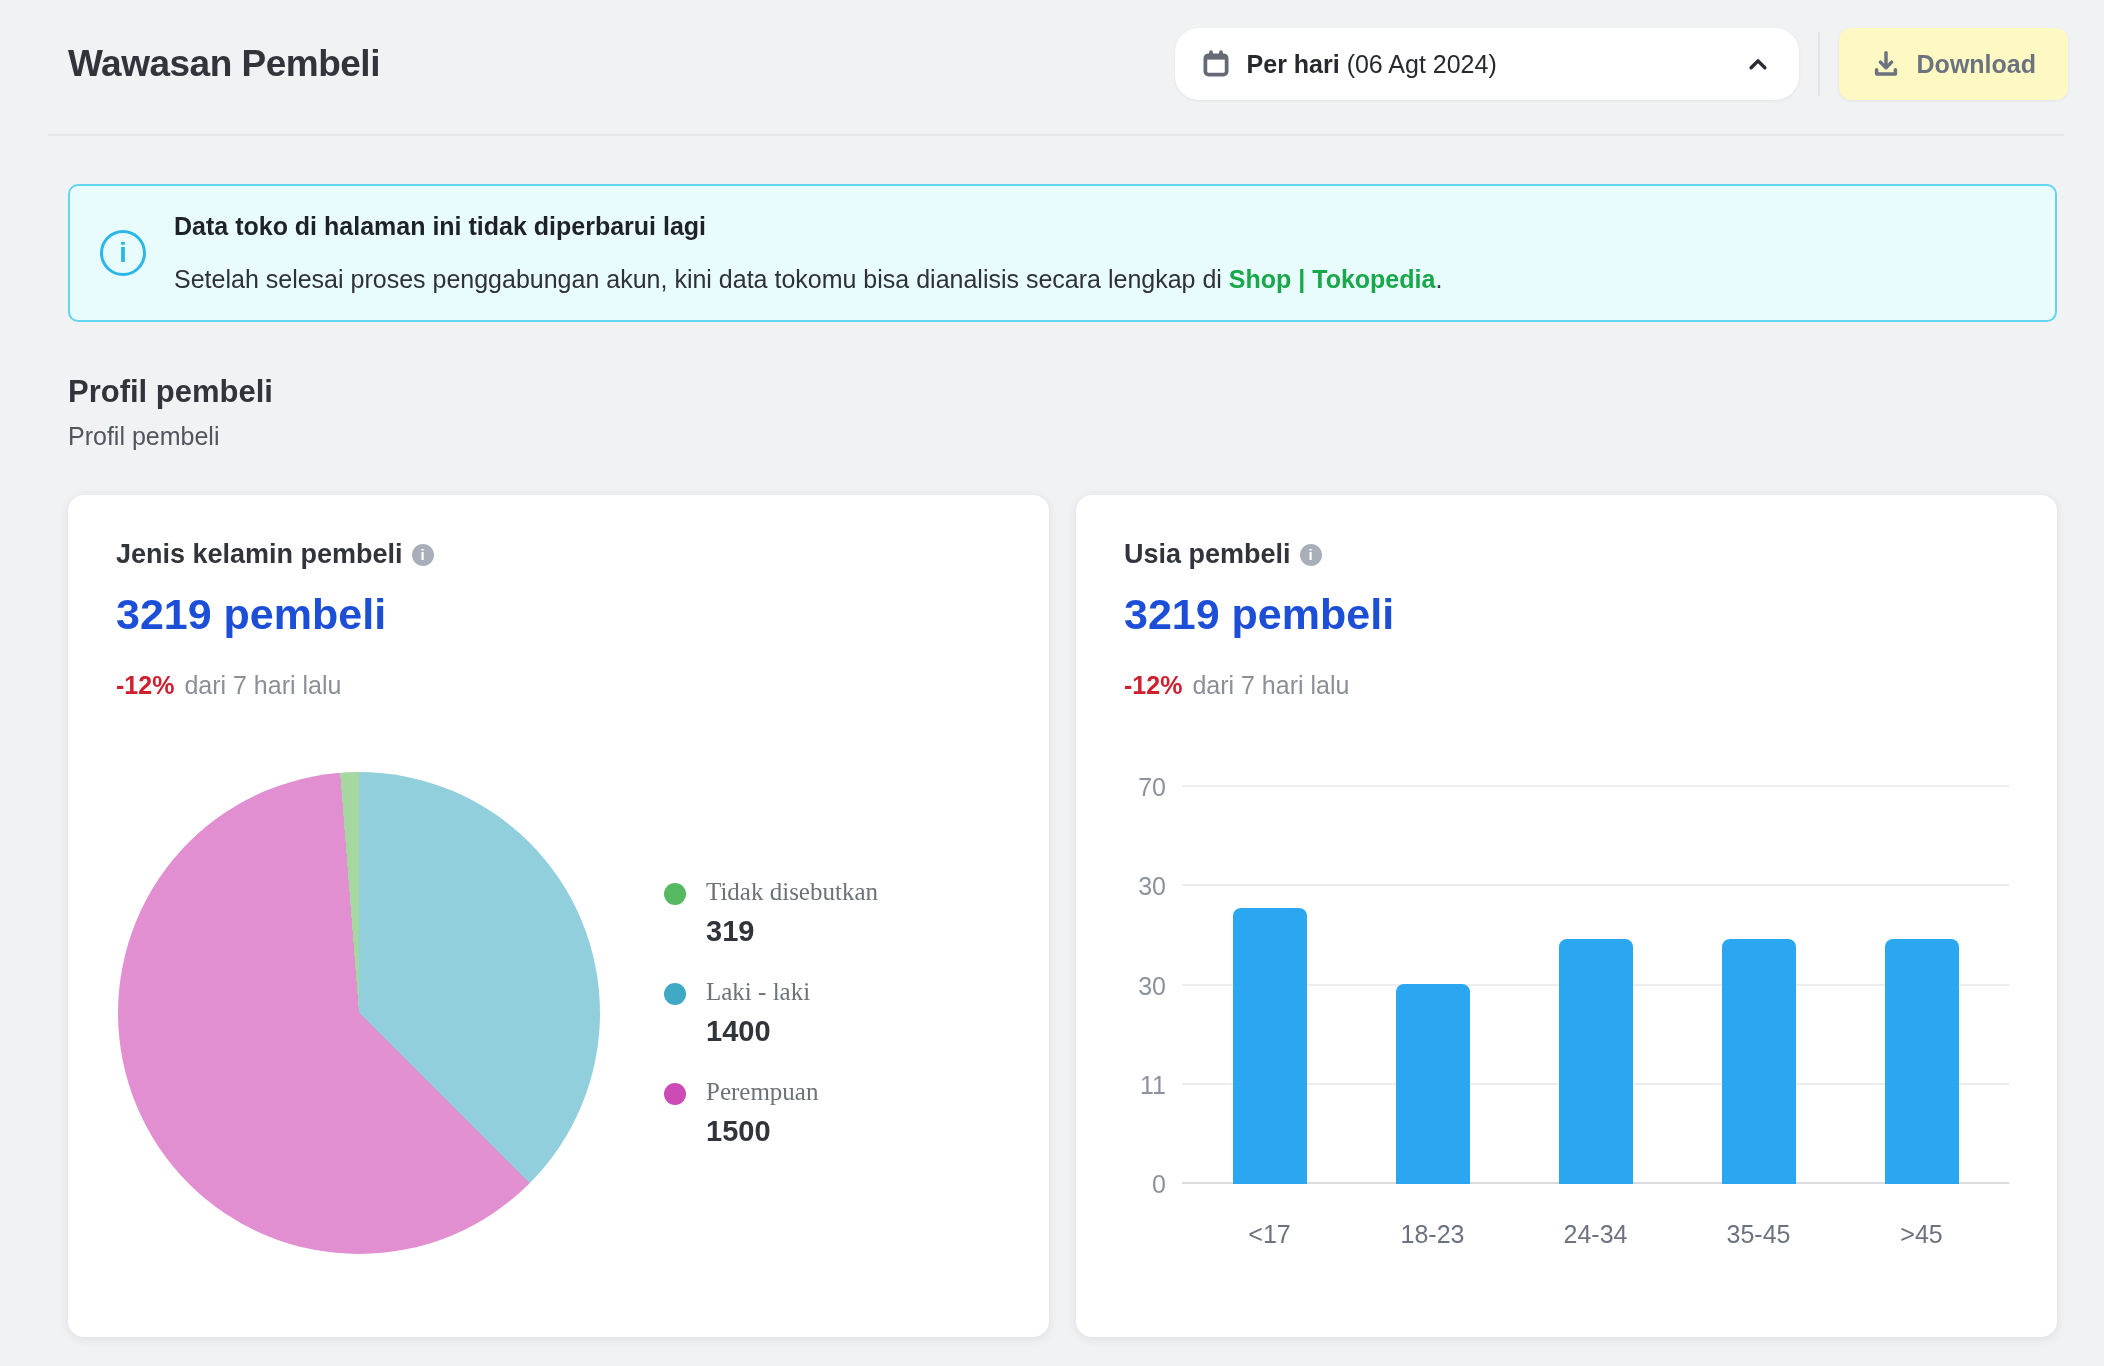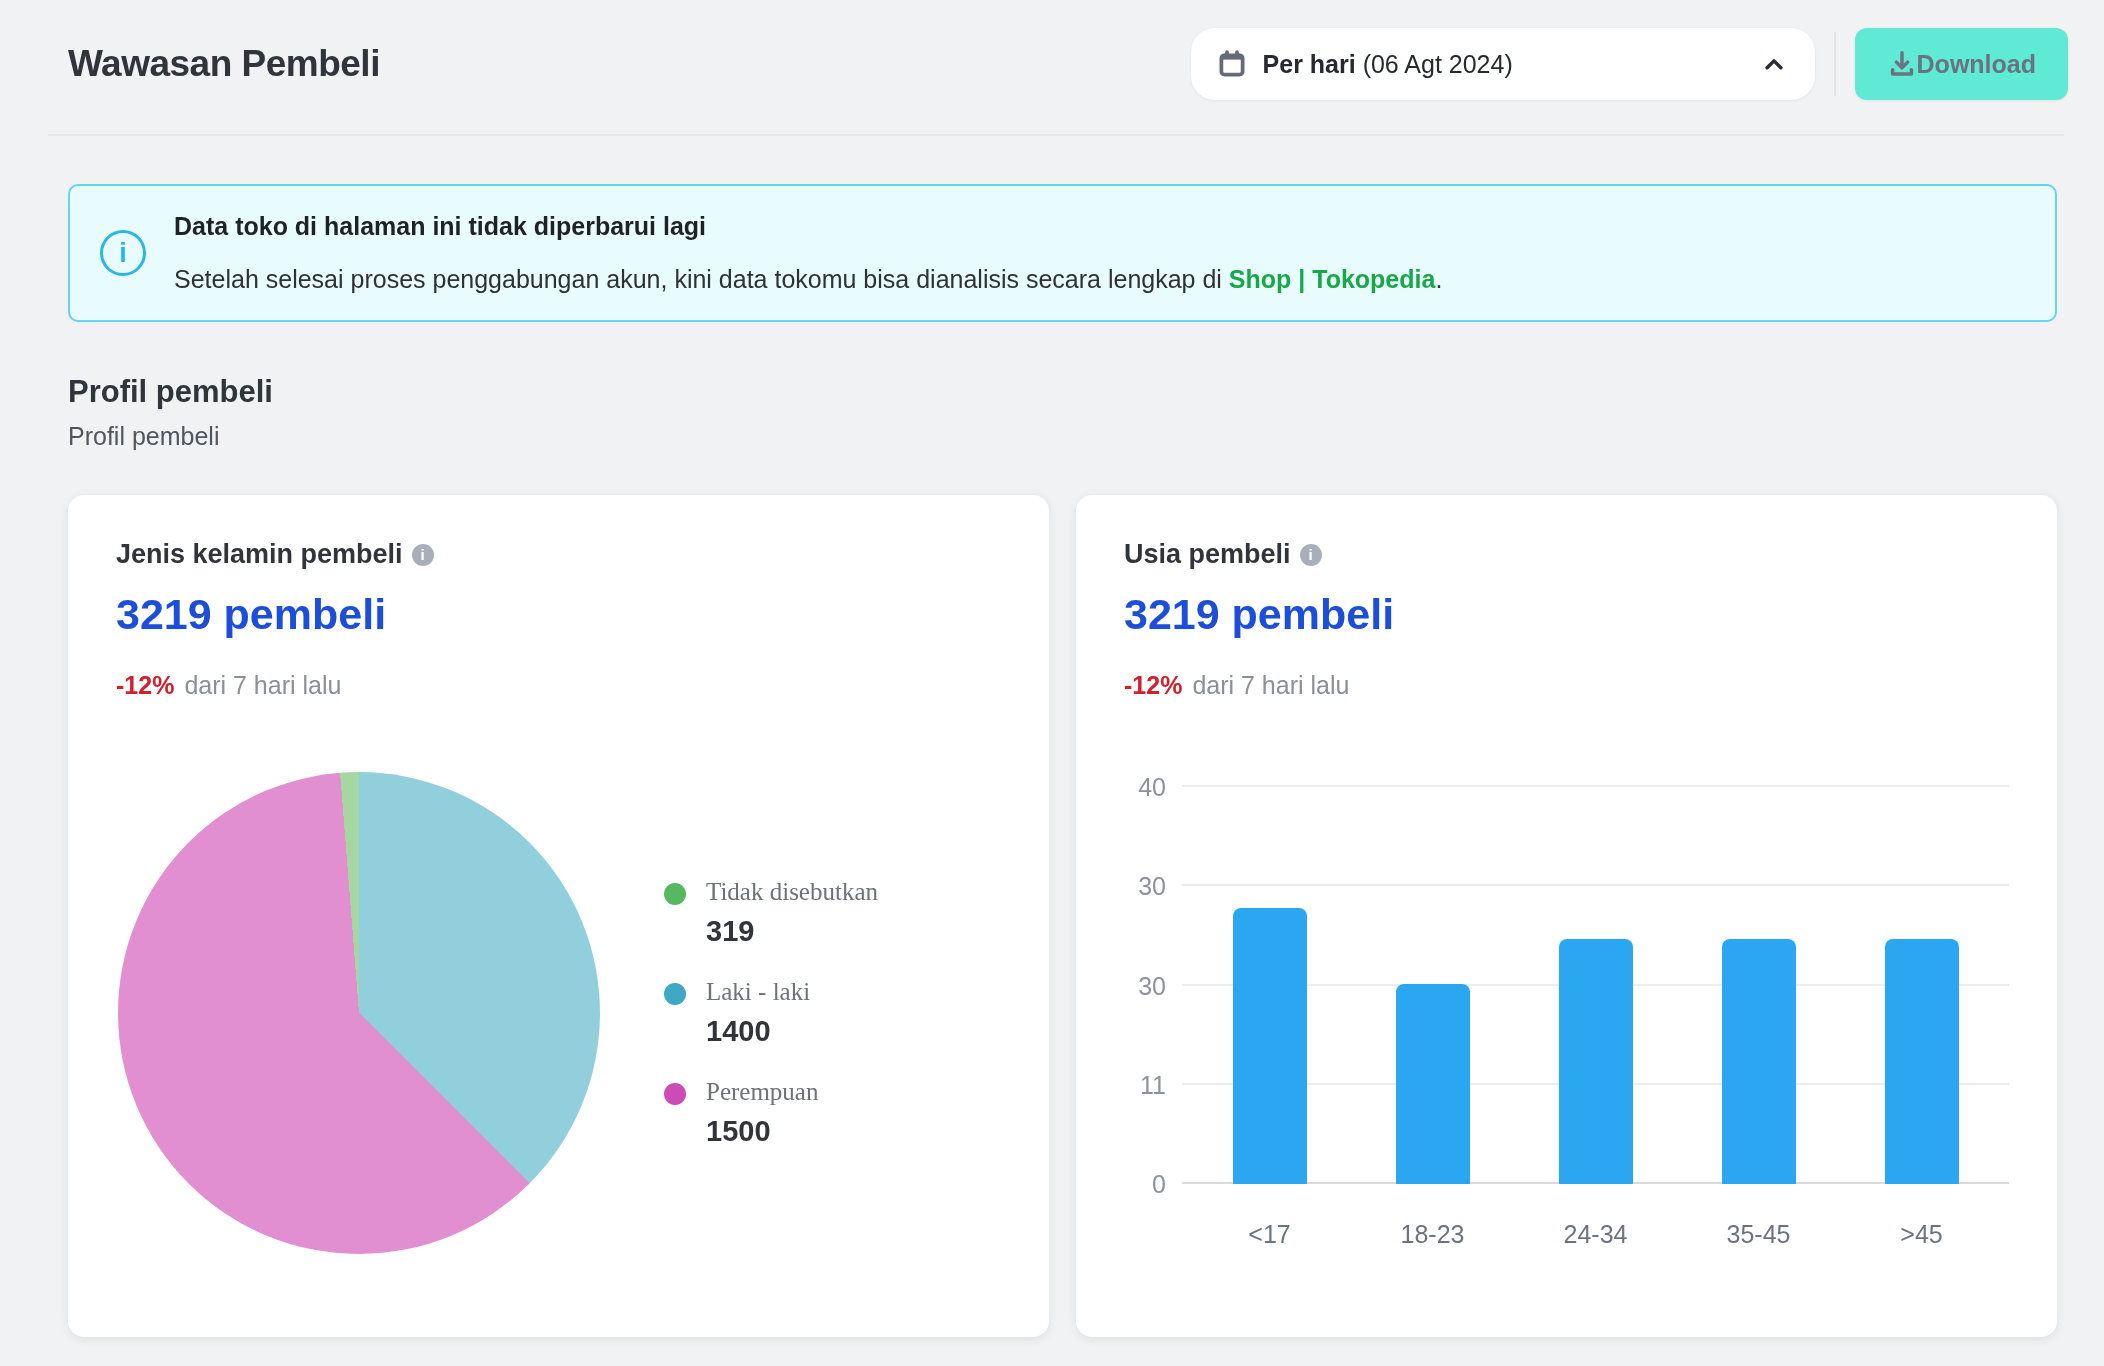"Download" .dl-btn { background: #5eead4 -> #fef9c3; gap: none -> 16px }
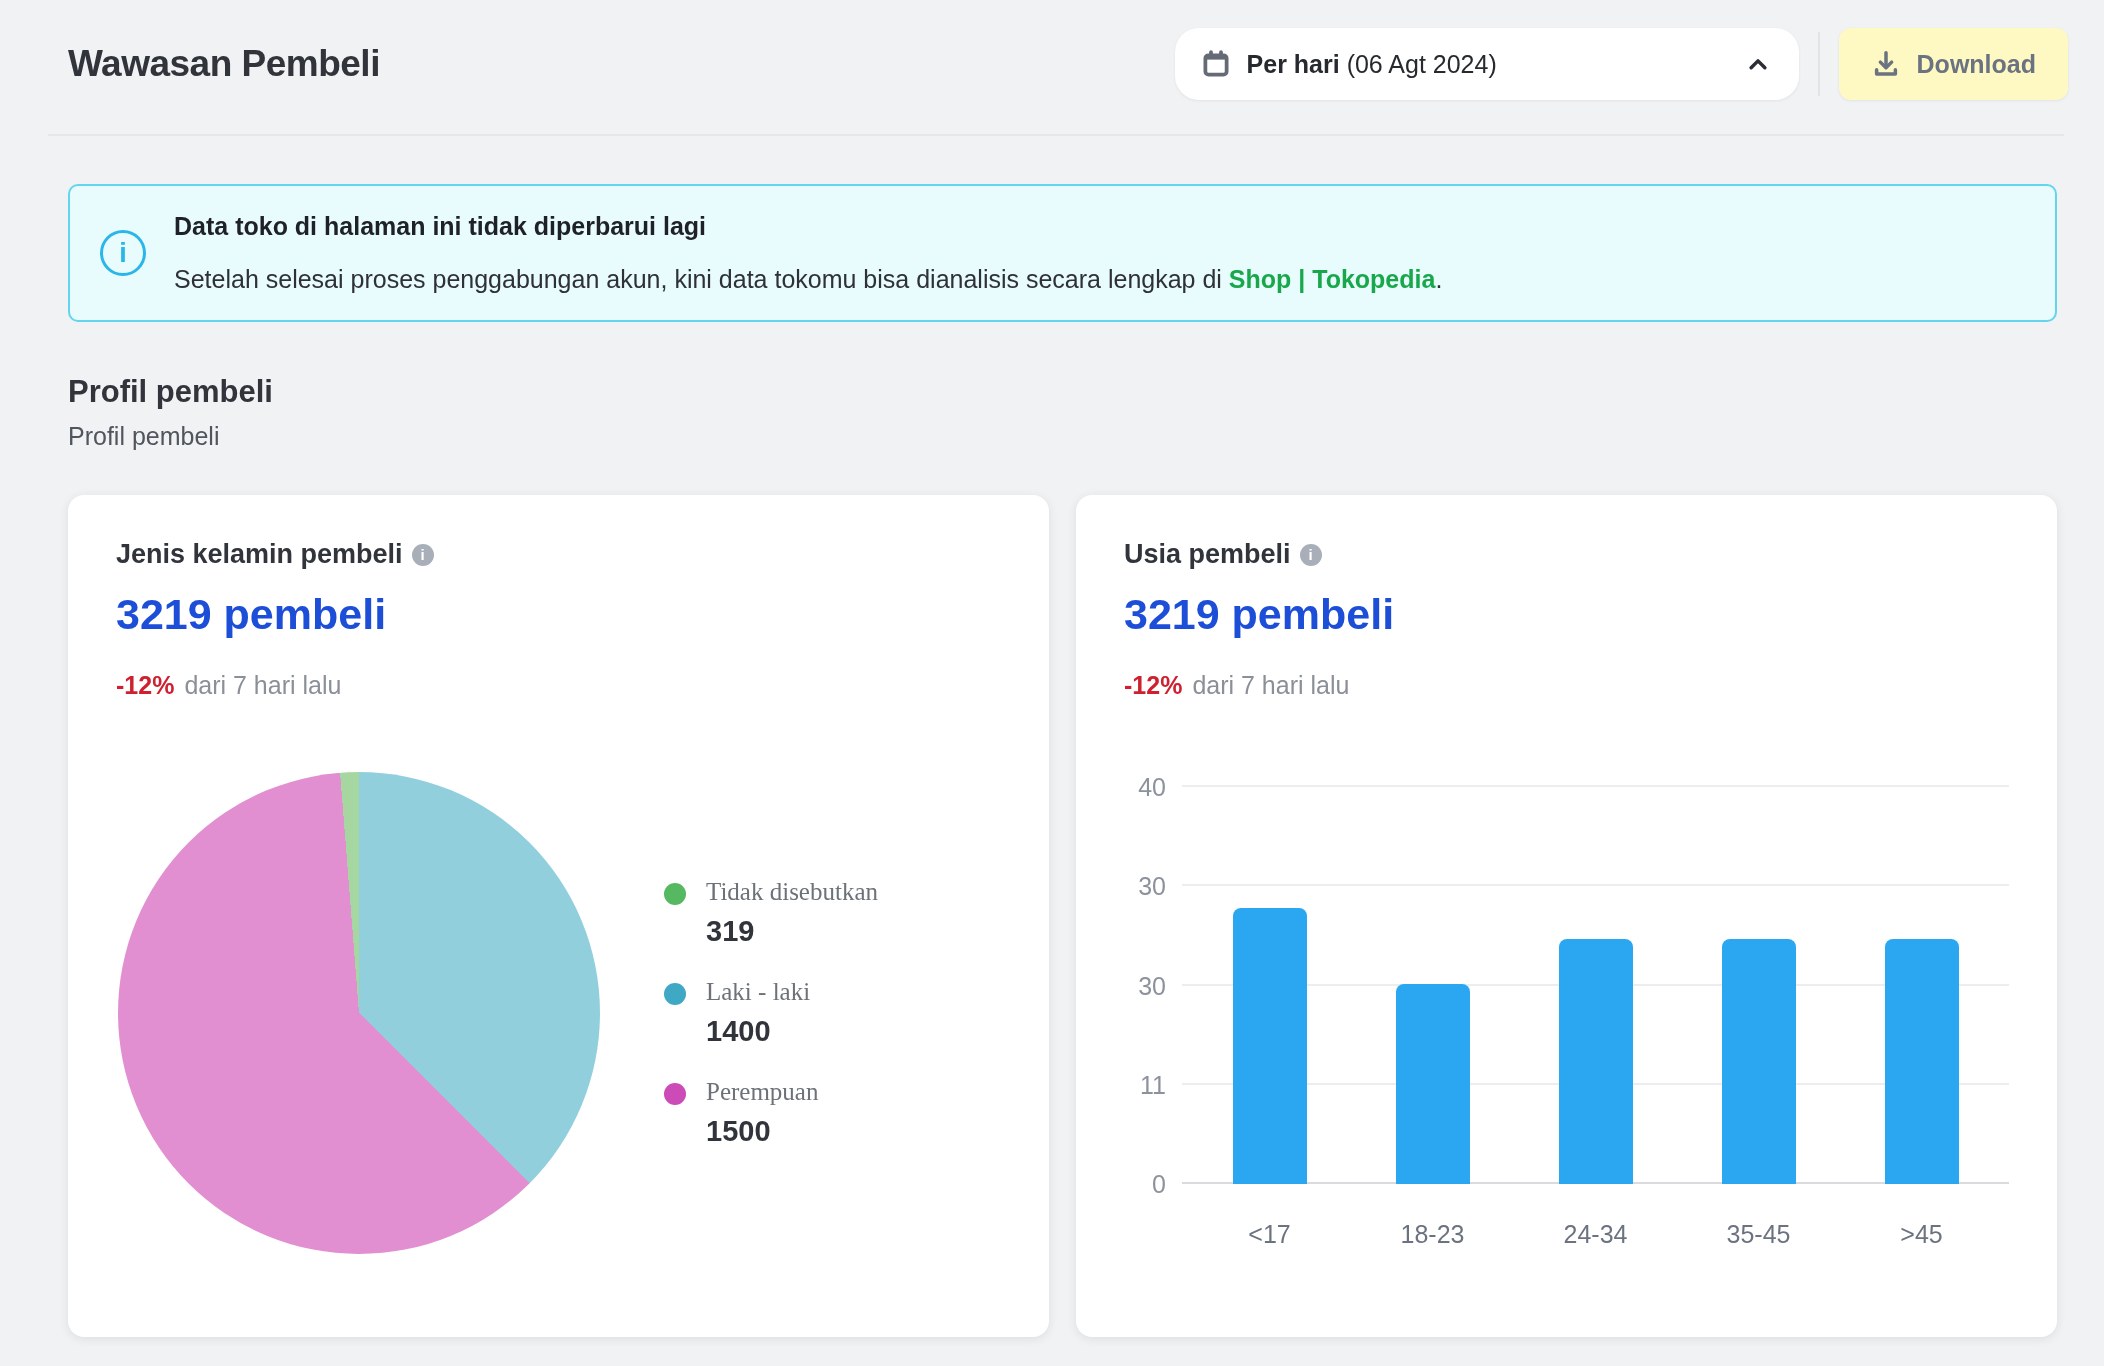"40" span.ytick { text: 40 -> 70 }
